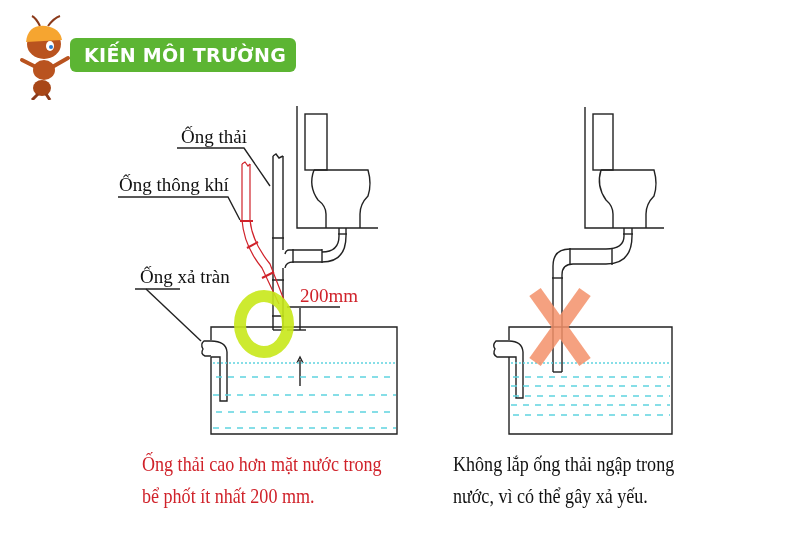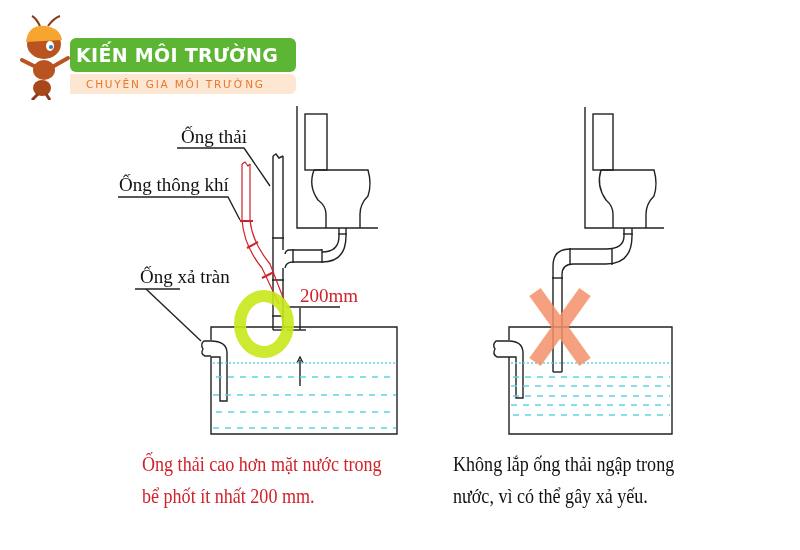"KIẾN MÔI TRƯỜNG" .logo-title { padding-left: 6px -> 14px }
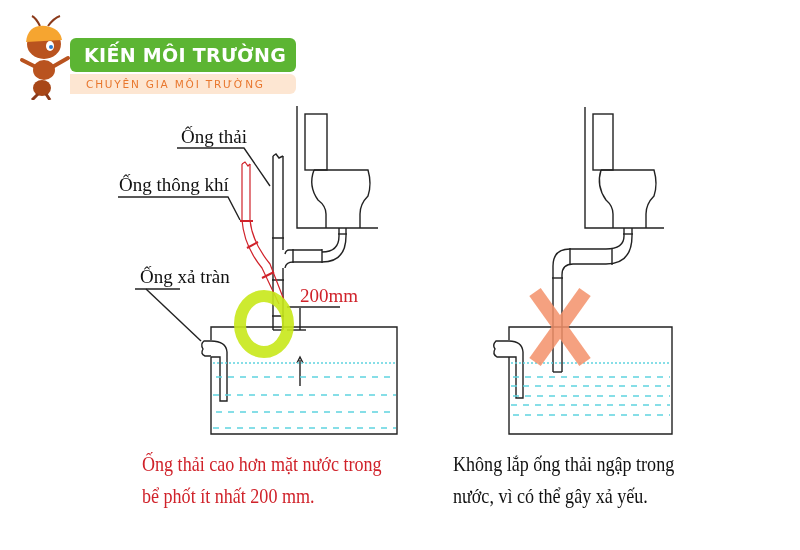"CHUYÊN GIA MÔI TRƯỜNG" div.logo-sub { html: <div>CHUYÊN GIA MÔI TRƯỜNG</div> -> none }
